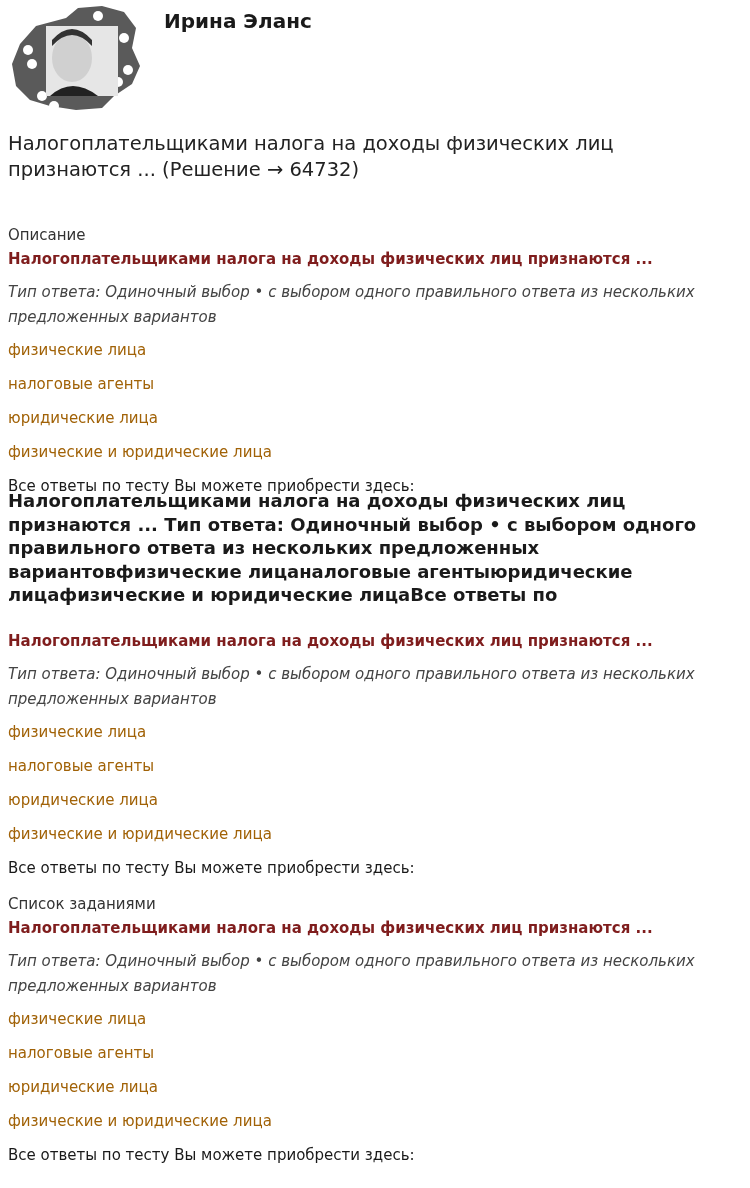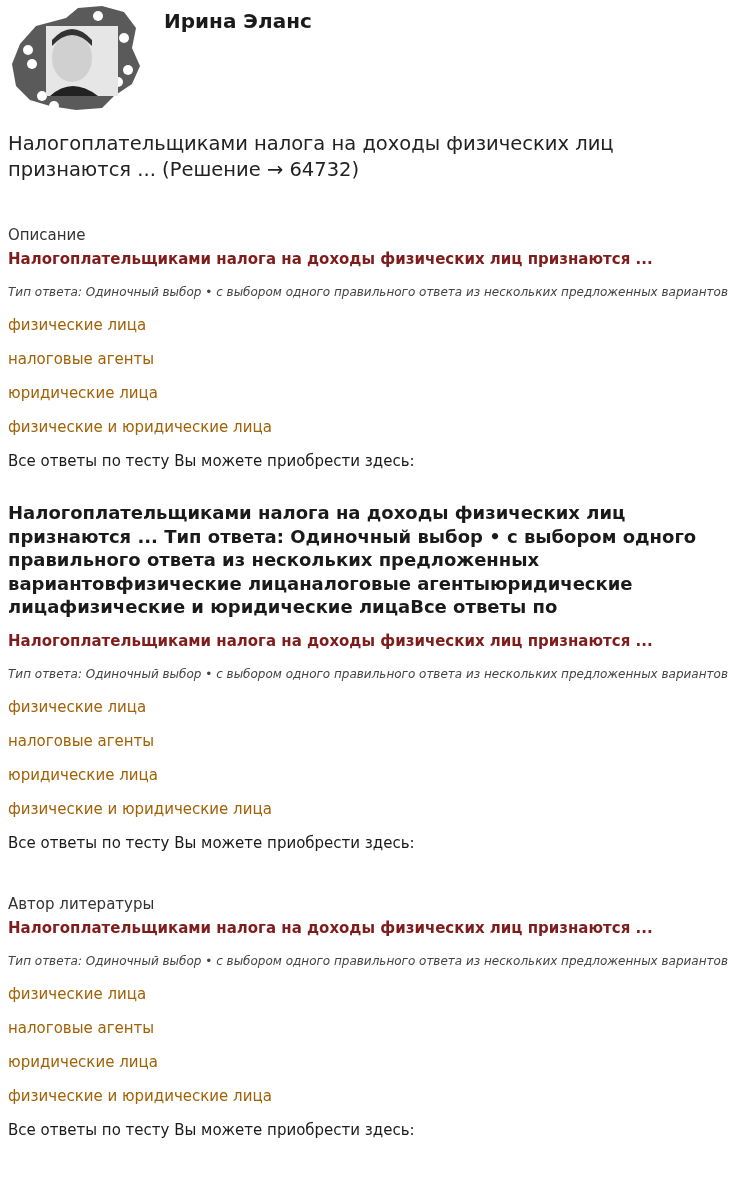"Тип ответа: Одиночный выбор •" .q-type { font-size: 12px -> 15px }
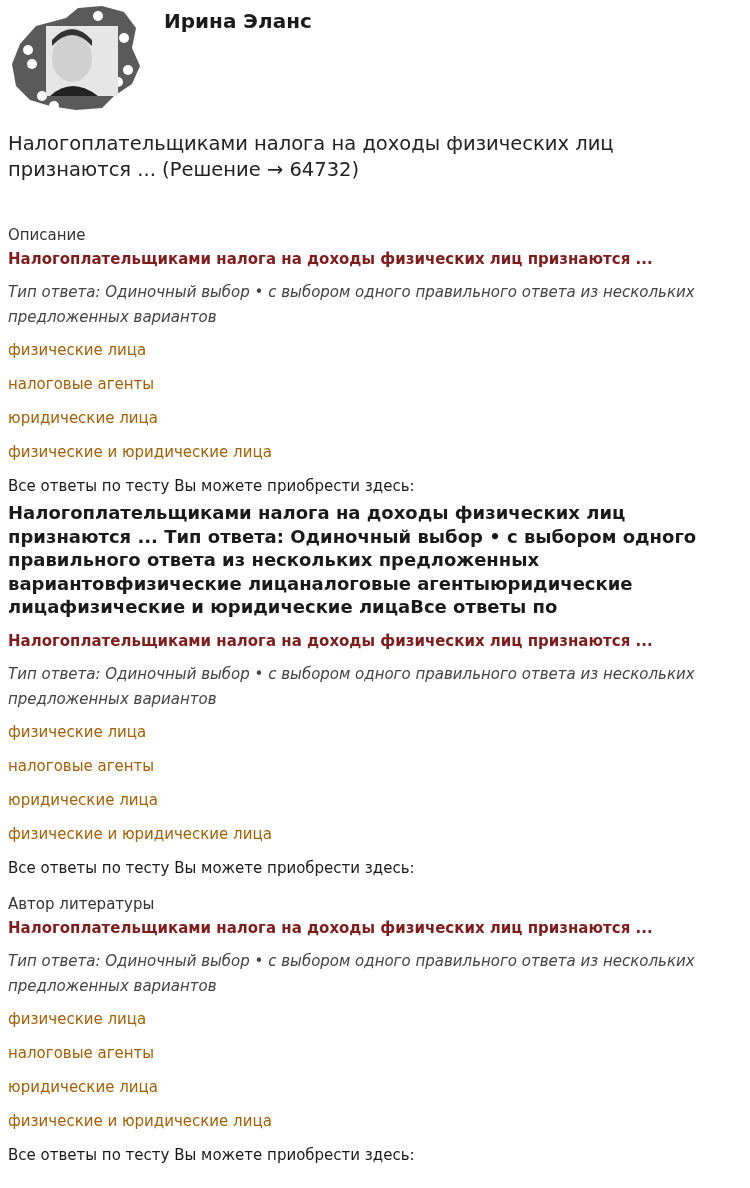"Налогоплательщиками налога на доходы физических лиц признаются ... Тип" div.toc-text { margin-top: 20px -> 8px }
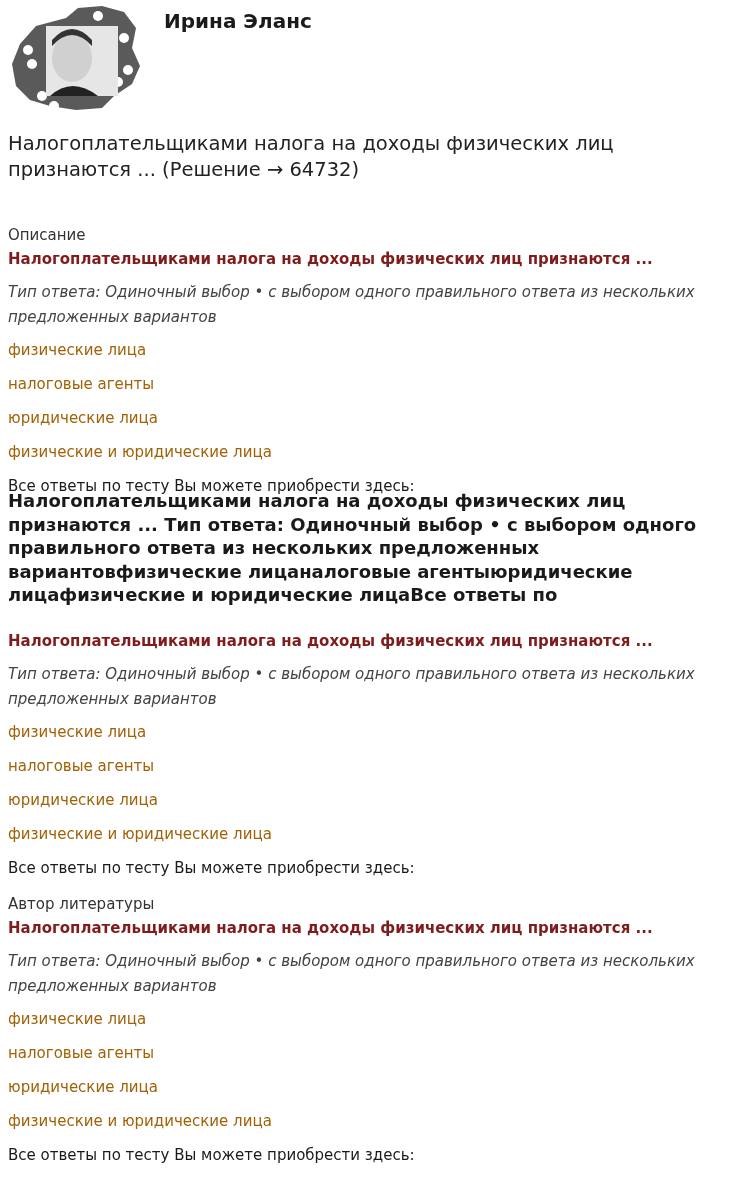"Автор литературы" div.sec-label { text: Автор литературы -> Список заданиями }
